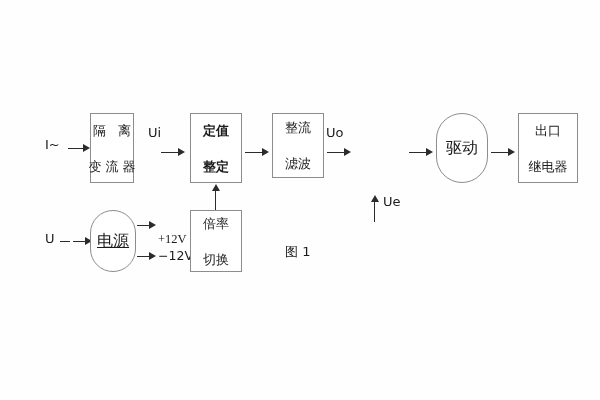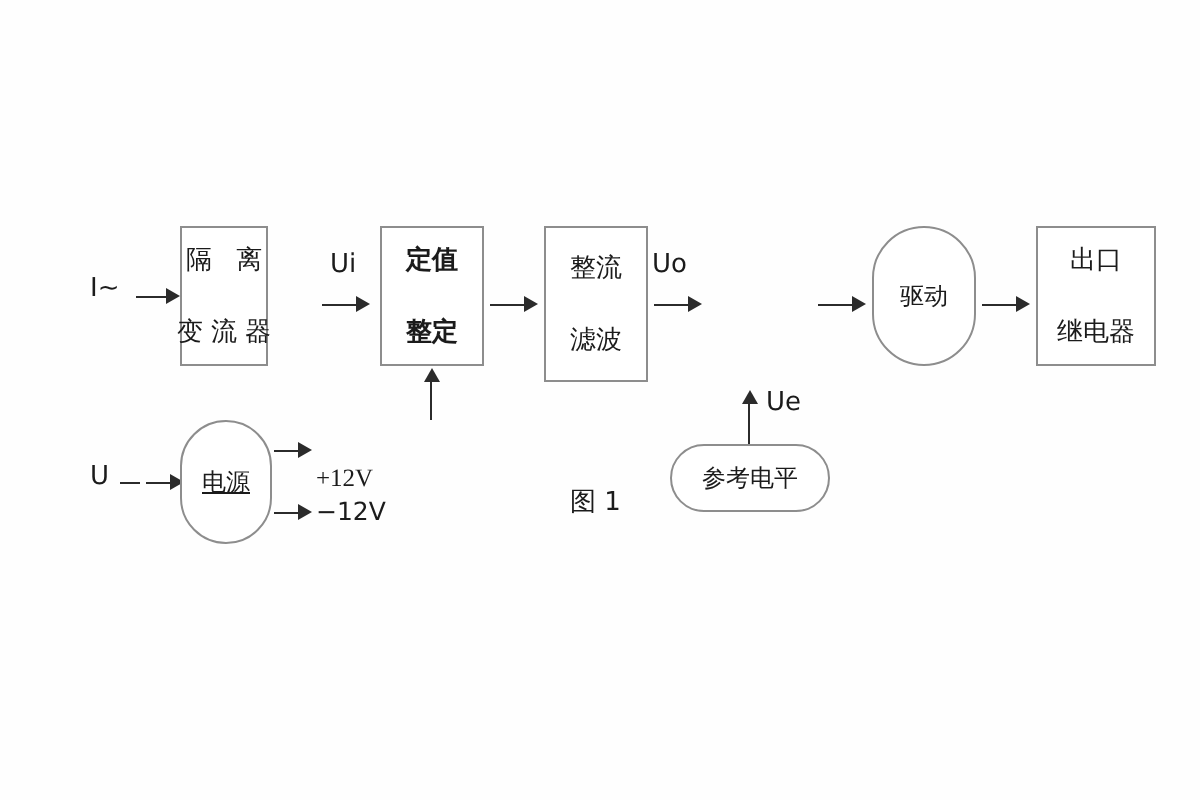"Ui" div.lbl { left: 165px -> 148px }
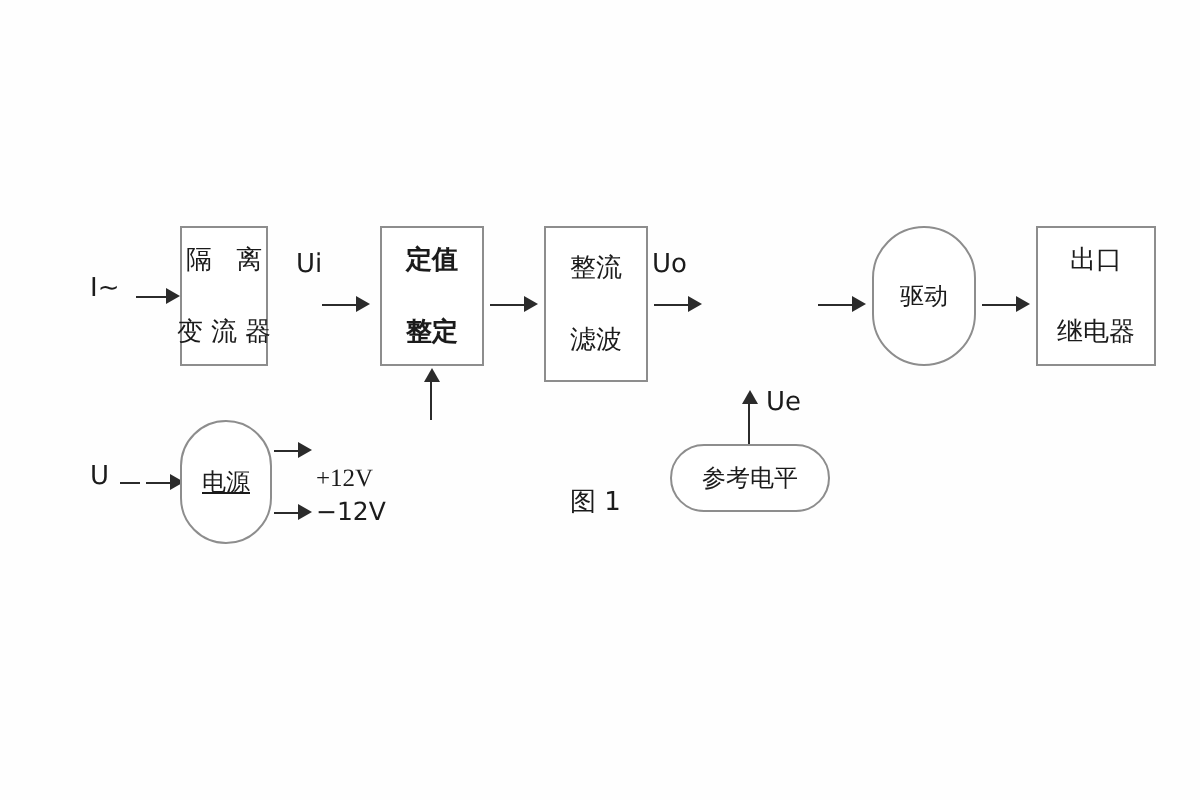"整流" div.box { height: 78px -> 65px }
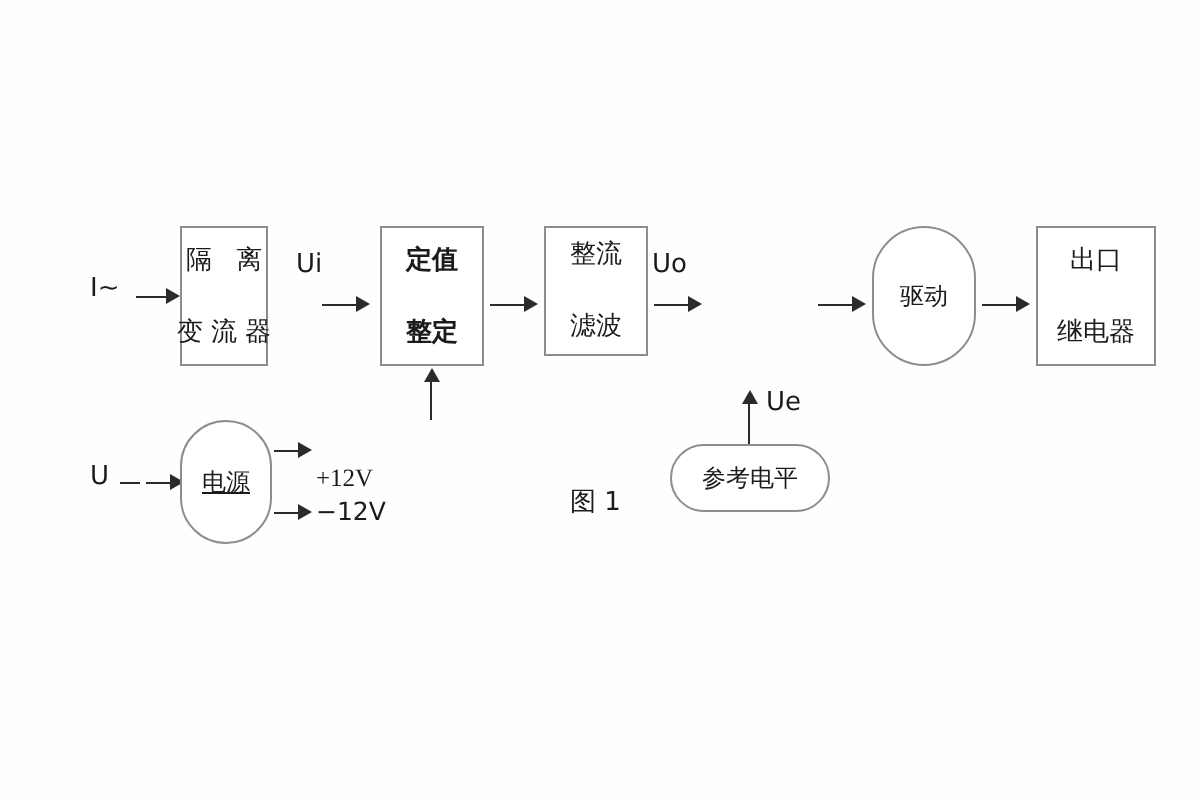"驱动" .box.single { font-size: 12px -> 16px }
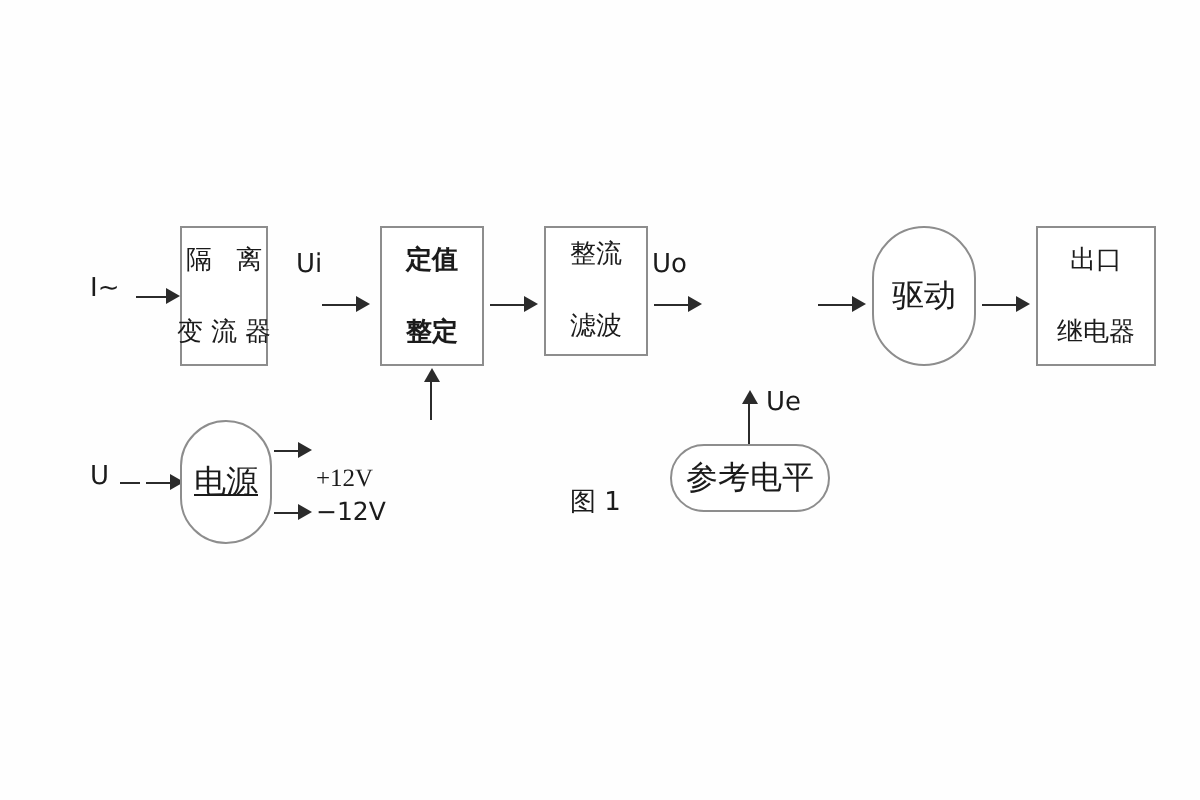"倍率" div.box { html: none -> <div> <span>倍率</span> <span>切换</span> </div> }
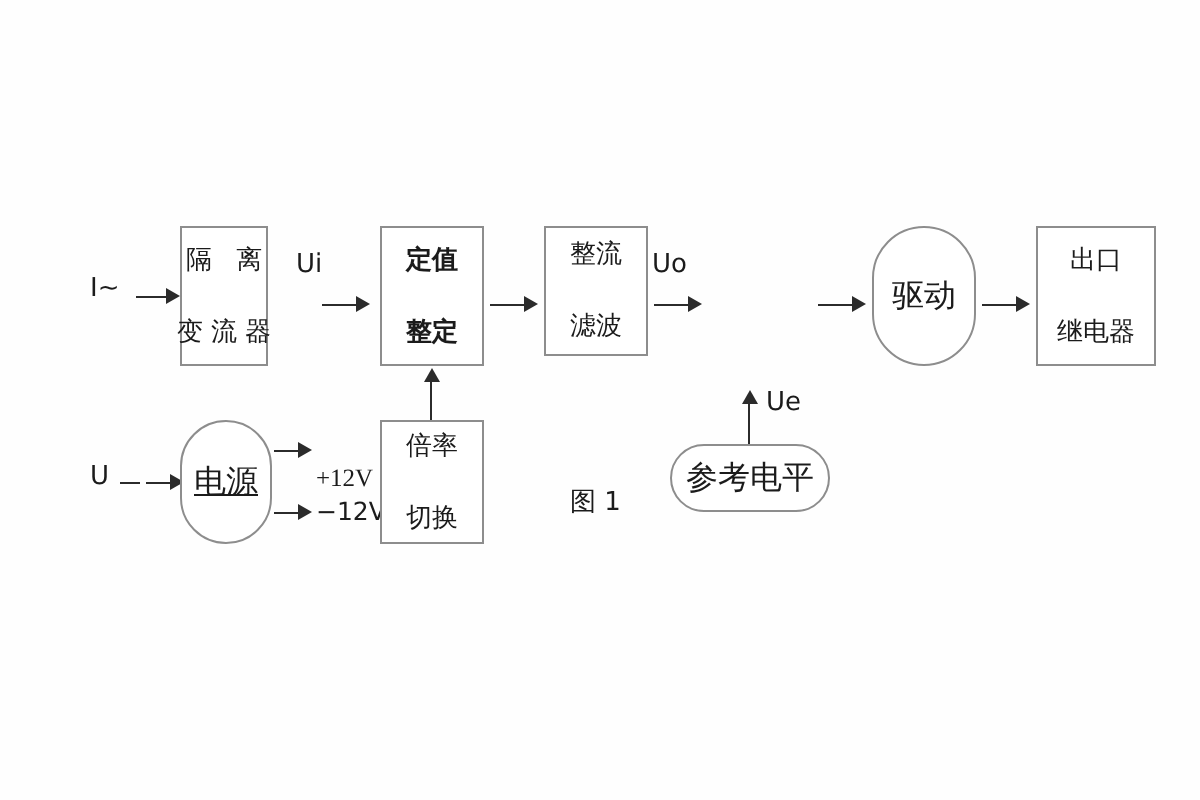"参考电平" div.box { html: <div> <span>参考电平</span> </div> -> none }
